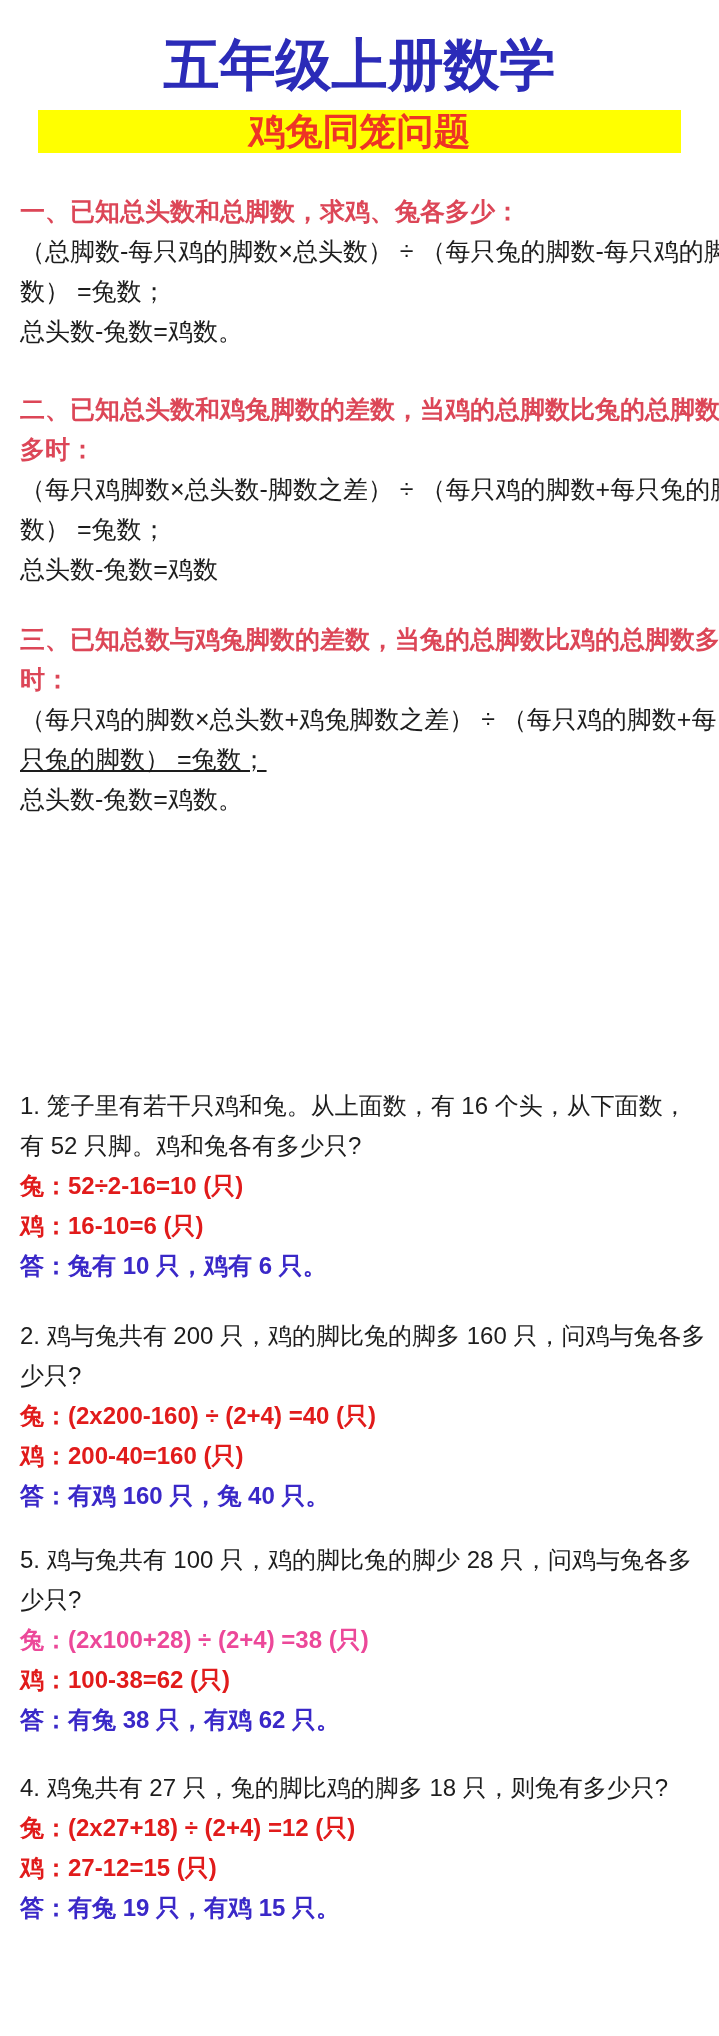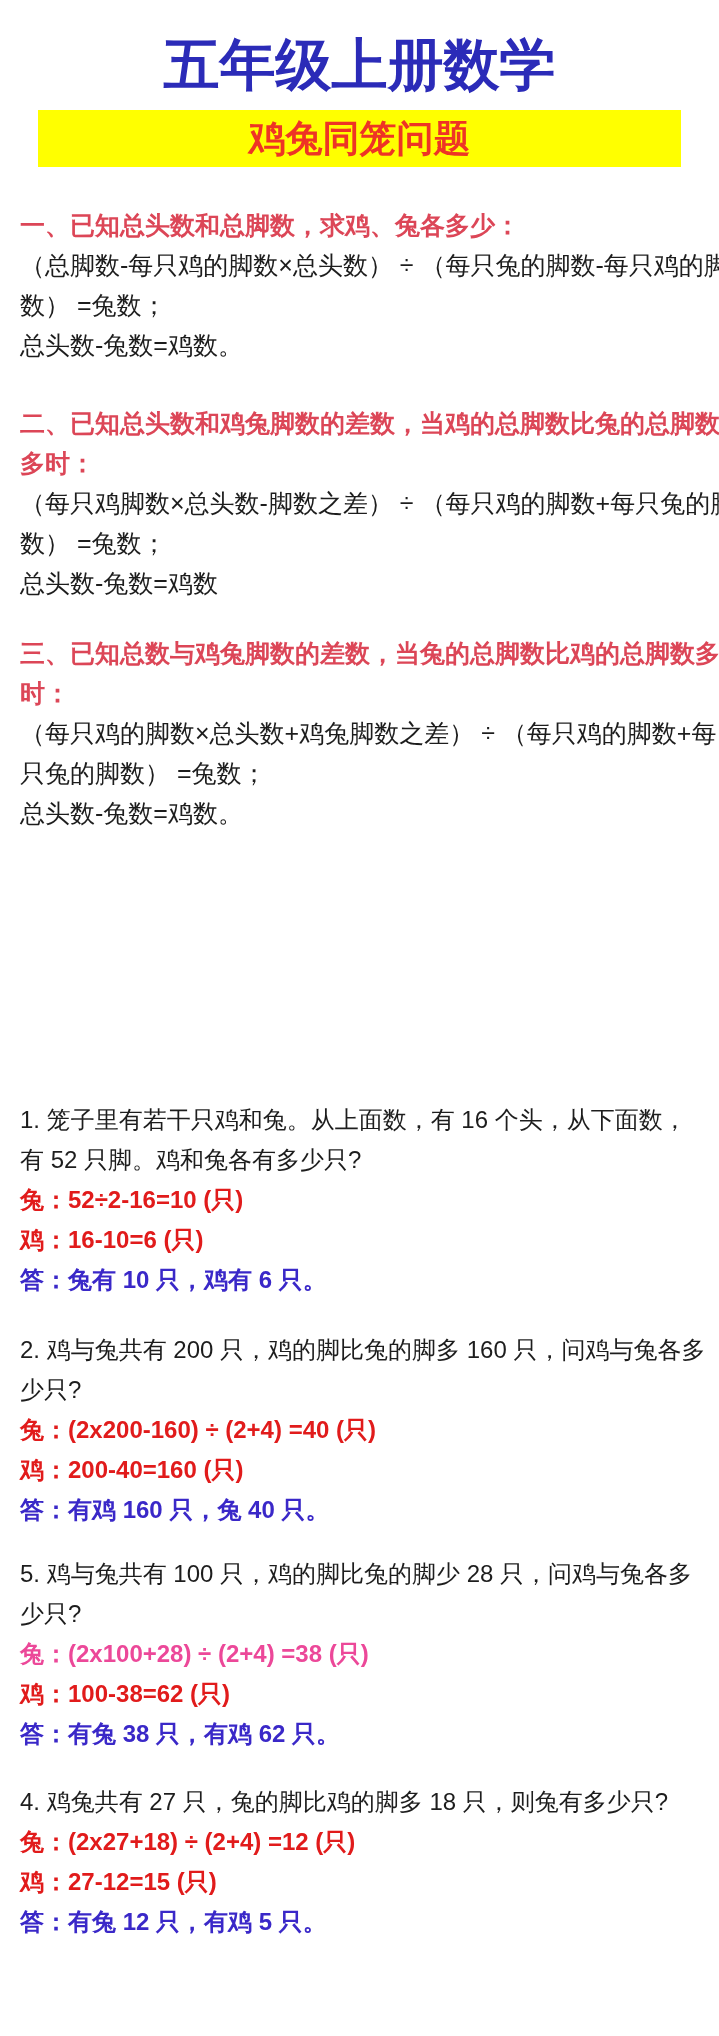"鸡兔同笼问题" .topic-banner { height: 57px -> 43px }
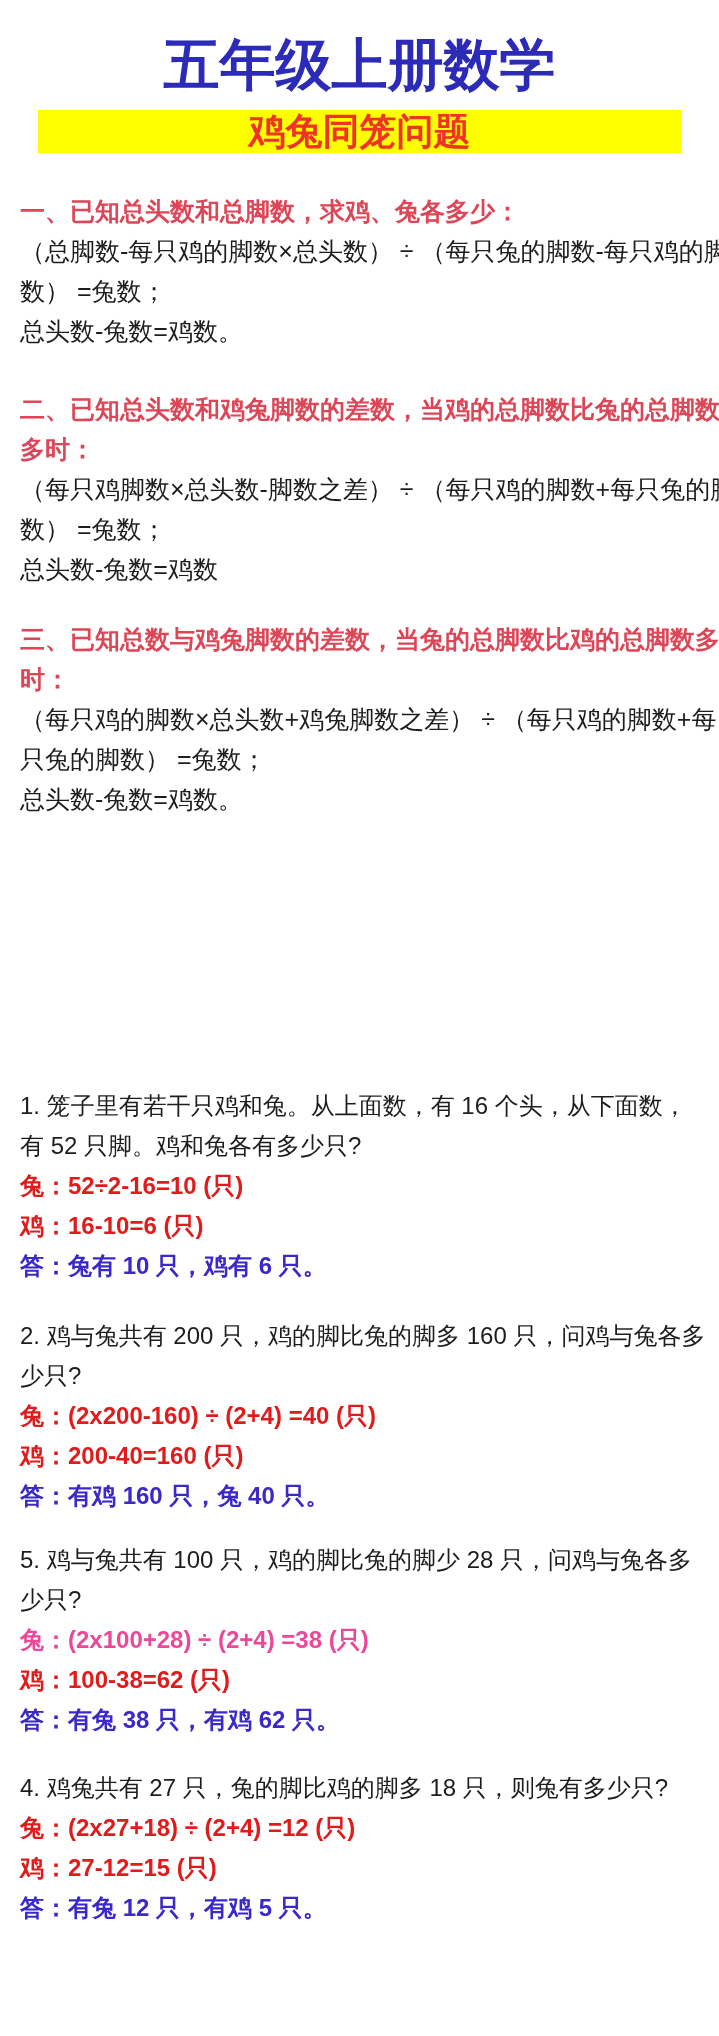"只兔的脚数） =兔数；" div.formula-line { text-decoration: none -> underline }
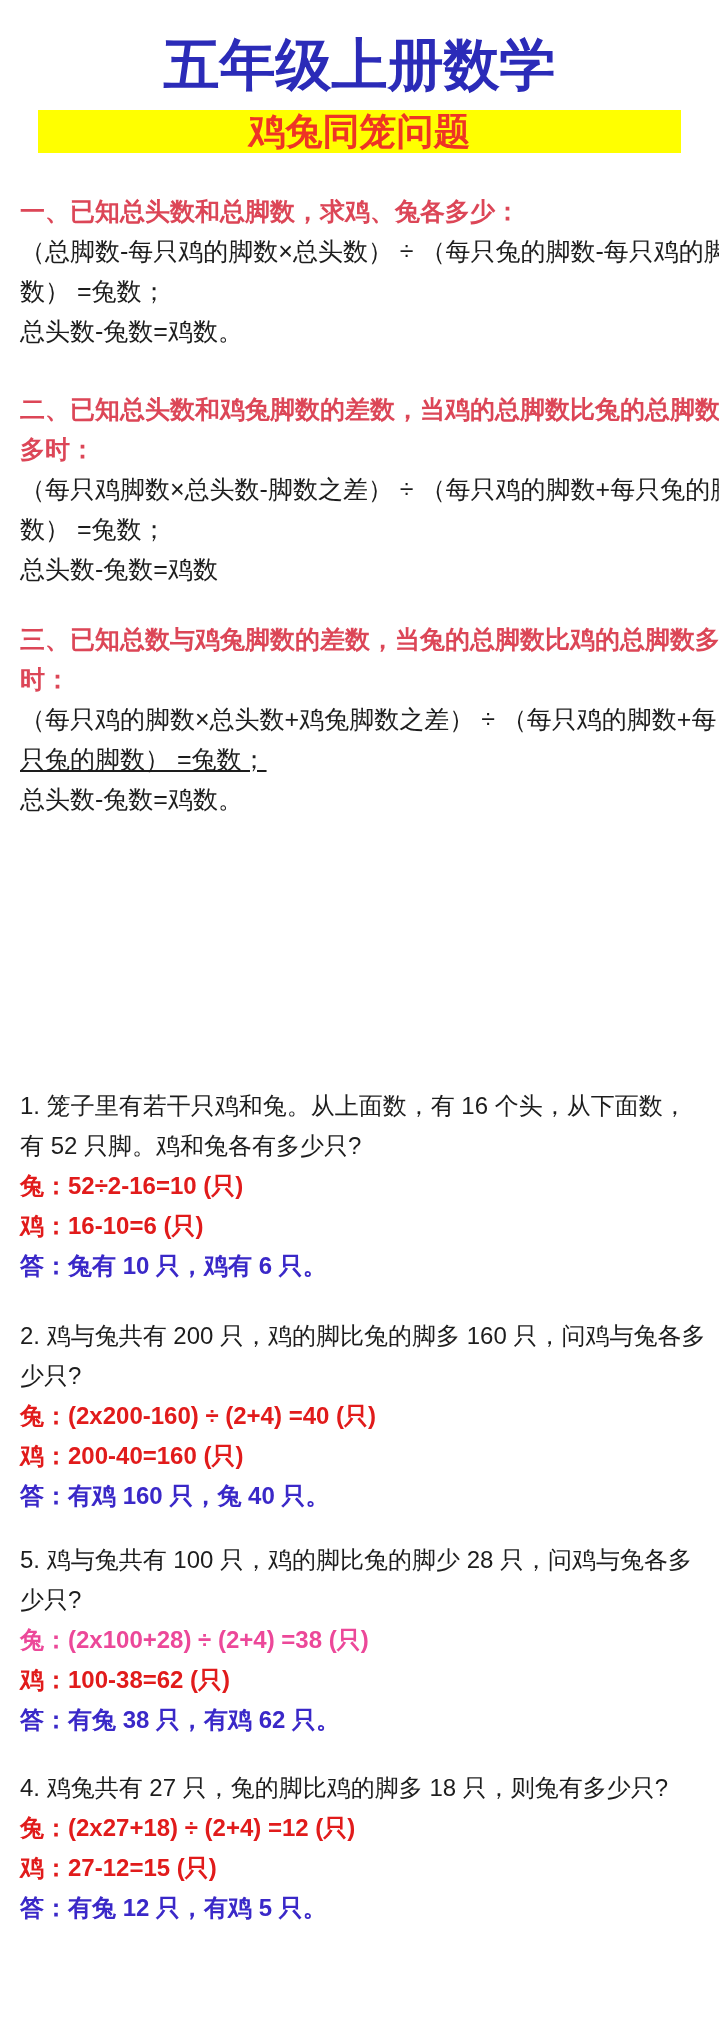"答：有兔 12 只，有鸡 5 只。" div.answer-line { text: 12 只，有鸡 5 -> 19 只，有鸡 15 }
